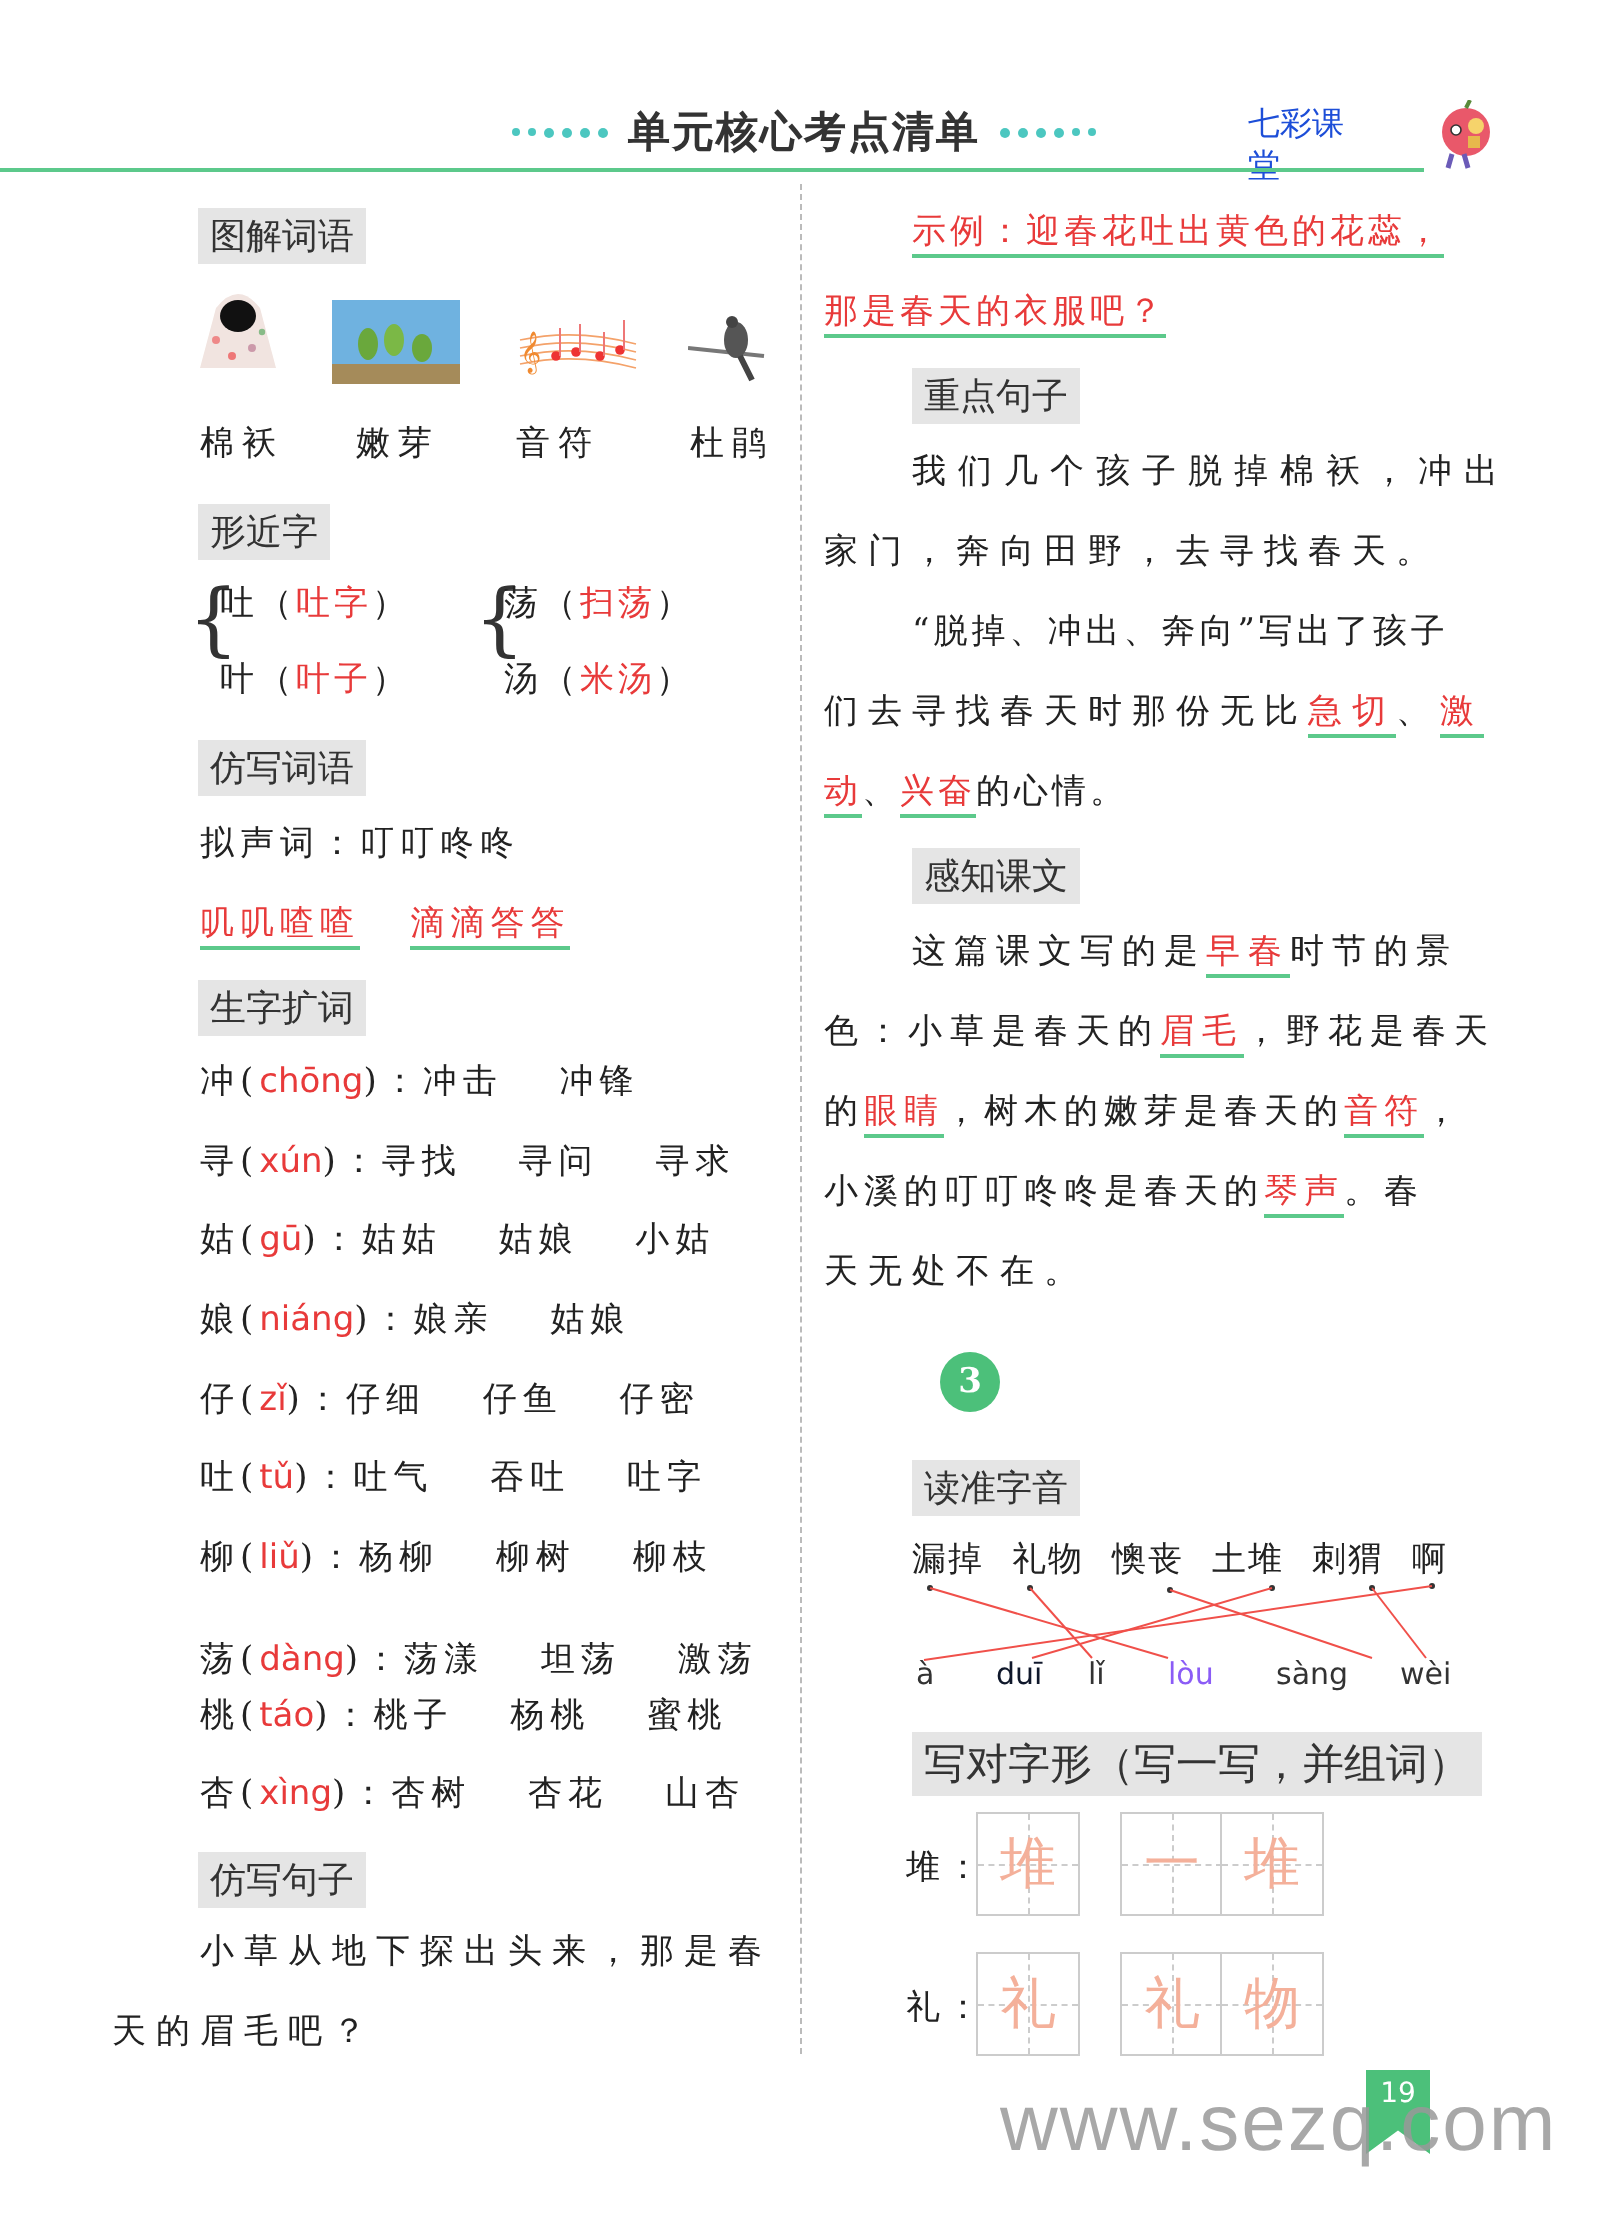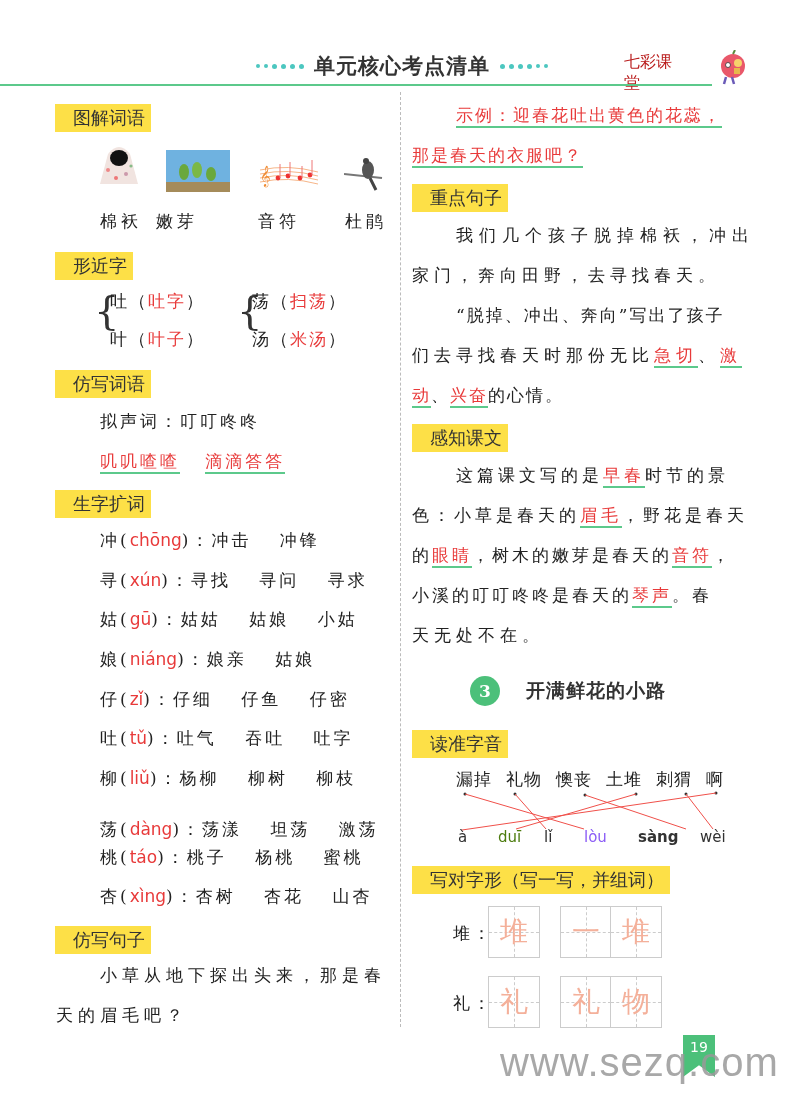"七彩课堂" .brand { color: #b91c1c -> #1d4ed8 }
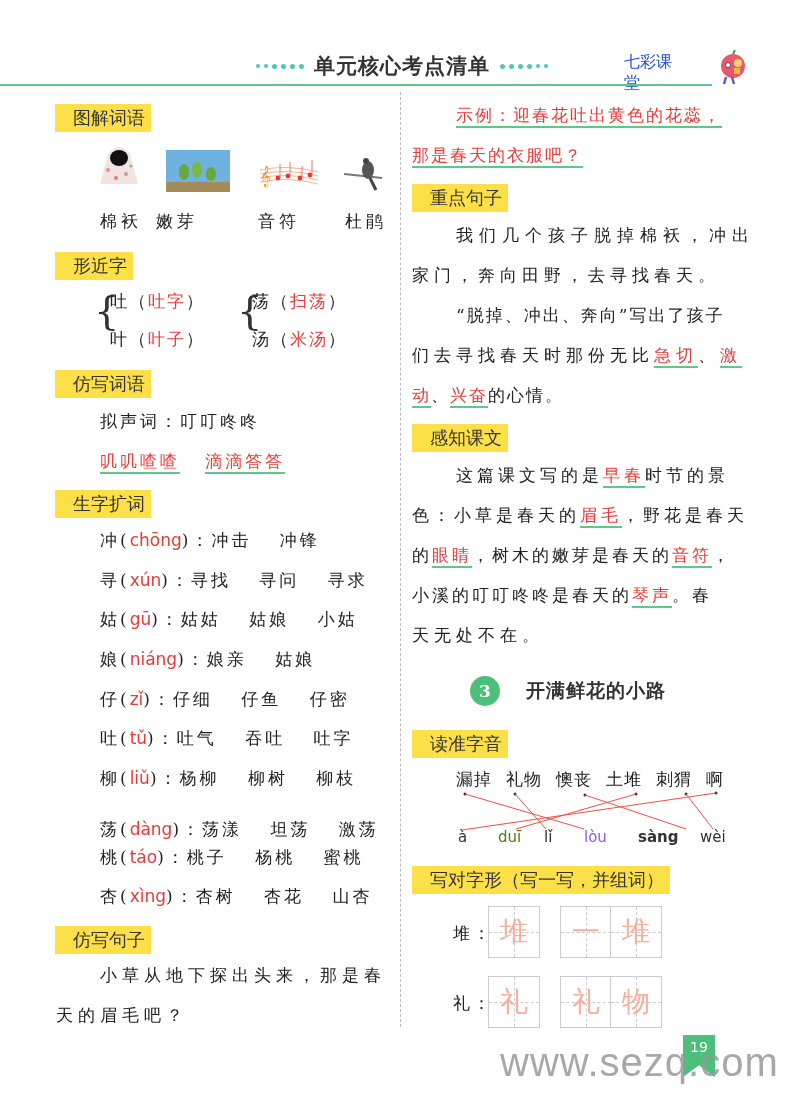"图解词语" .sec { background: #fde047 -> #e5e5e5; margin-left: none -> 44px; padding: 2px 6px 2px 18px -> 2px 6px 2px 6px }
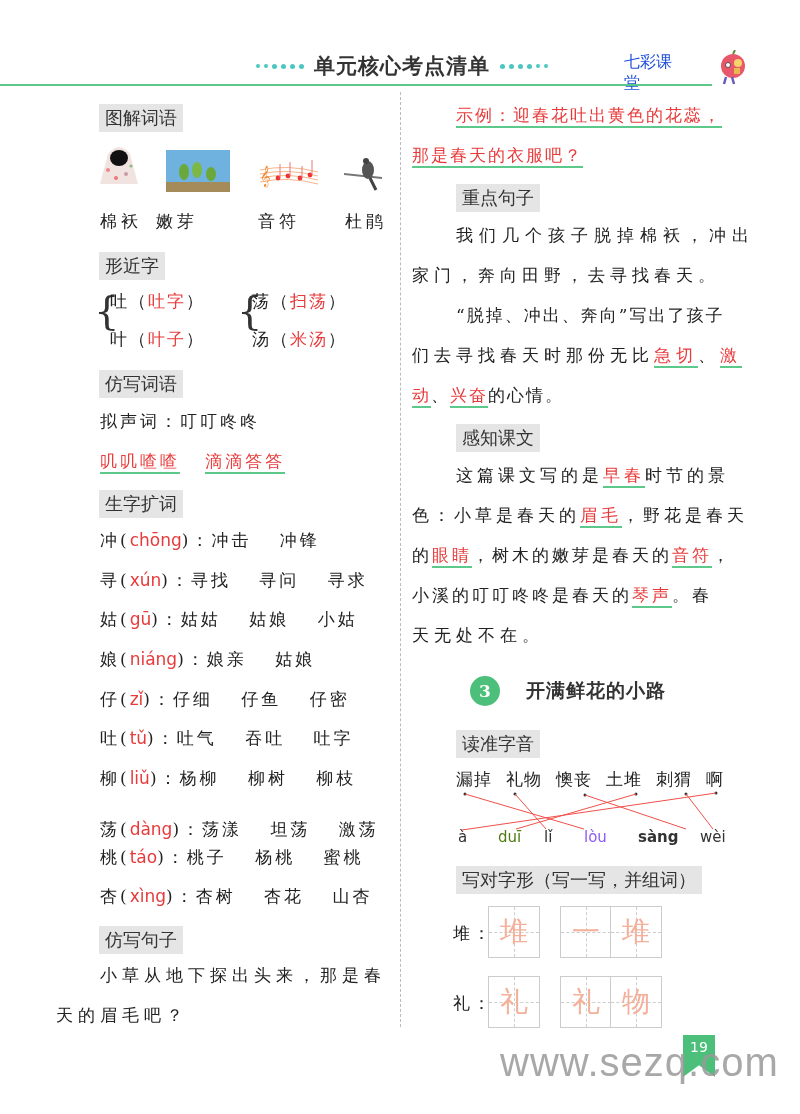"嫩芽" div.caption { left: 156px -> 178px }
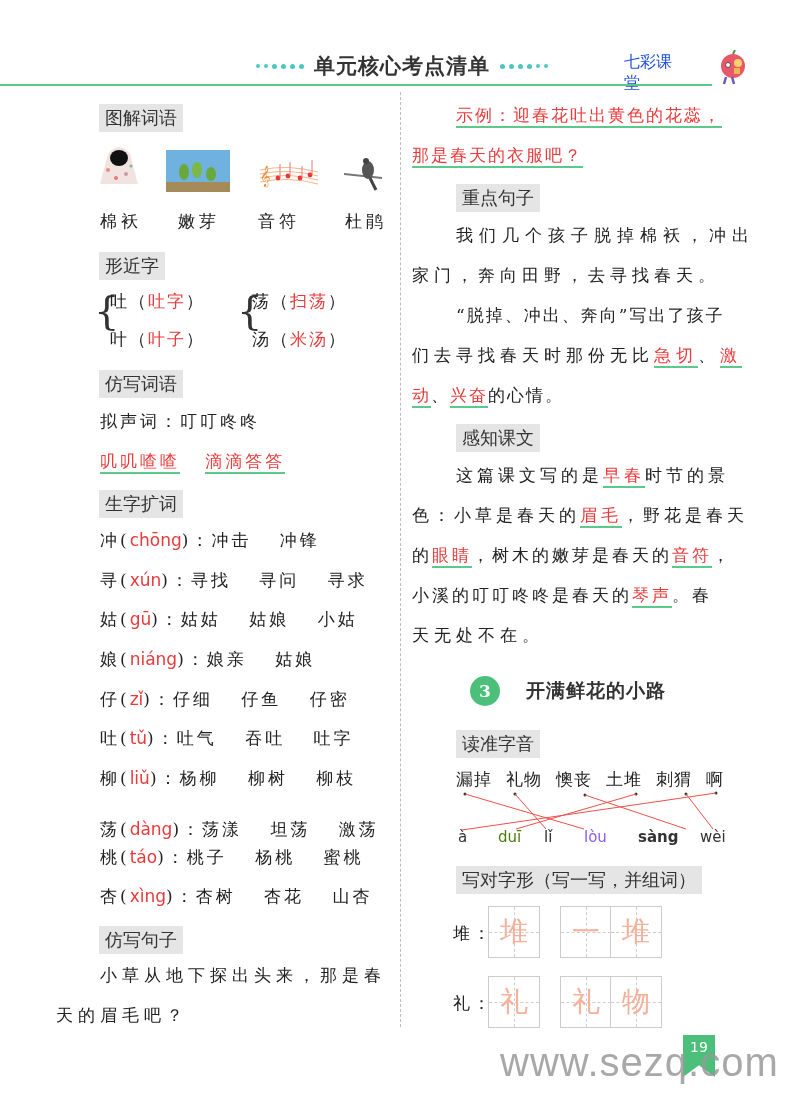"开满鲜花的小路" div.lesson-title { html: <div>开满鲜花的小路</div> -> none }
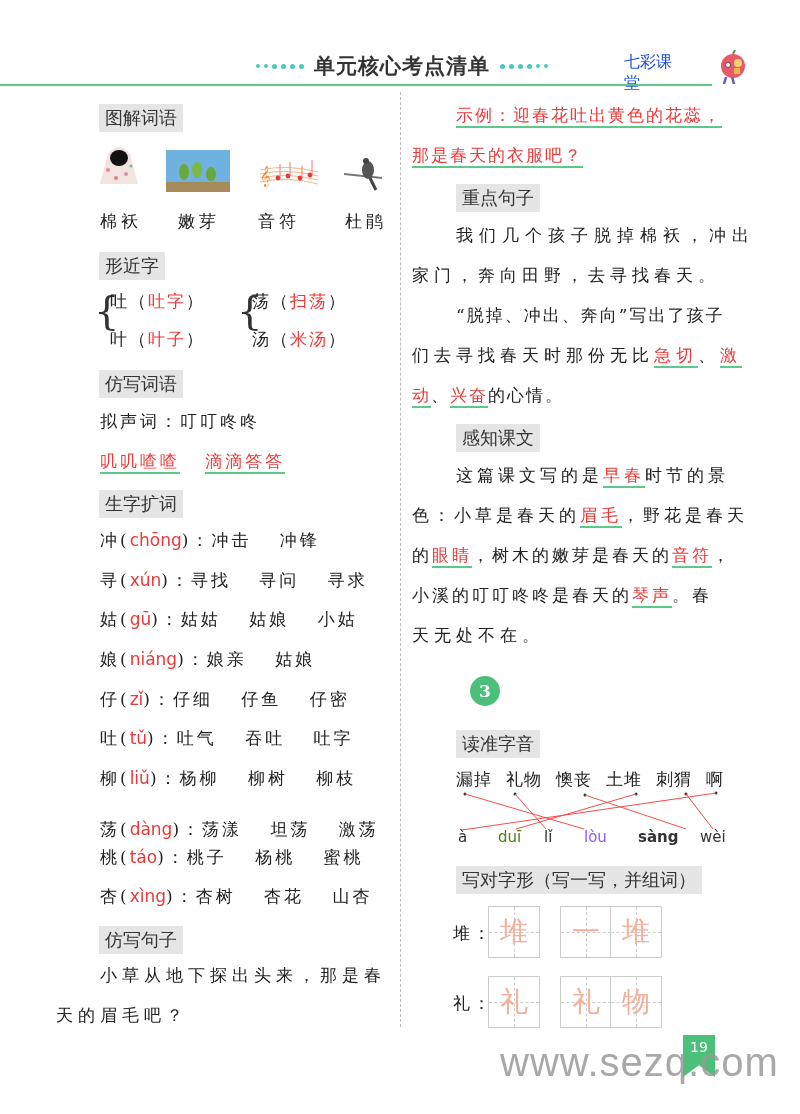"duī" div.t { color: #4d7c0f -> #0f172a }
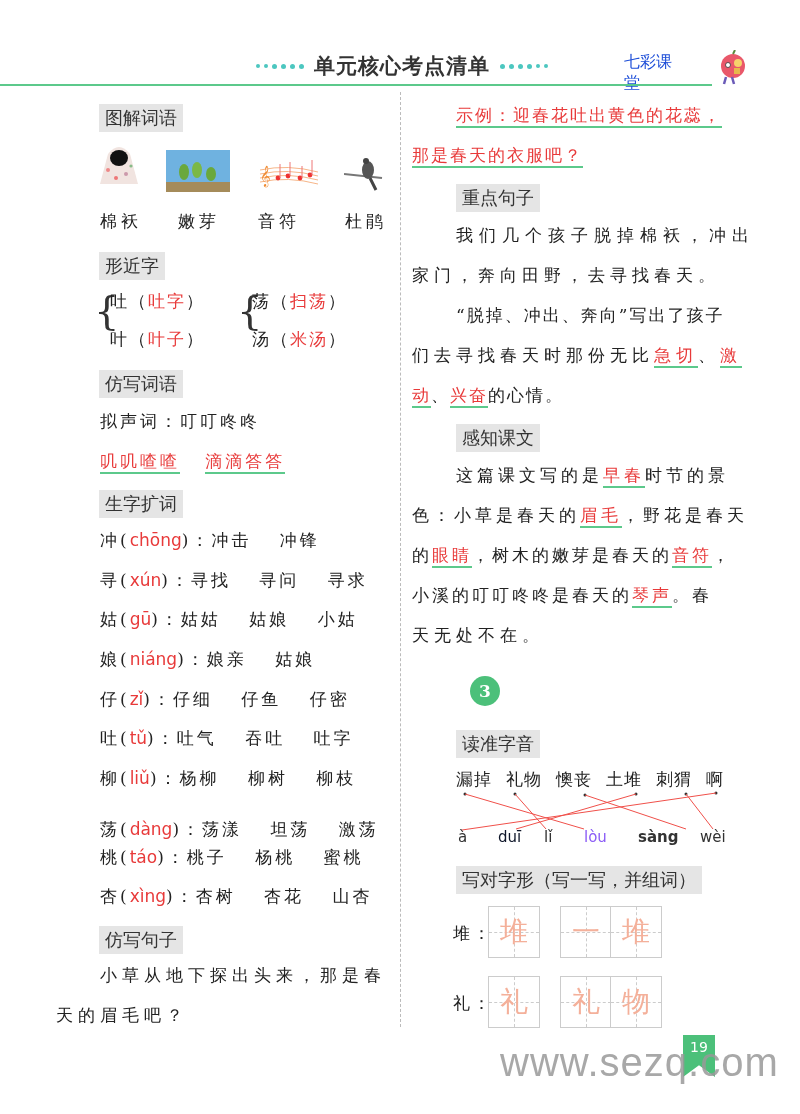"sàng" div.t { font-weight: bold -> none }
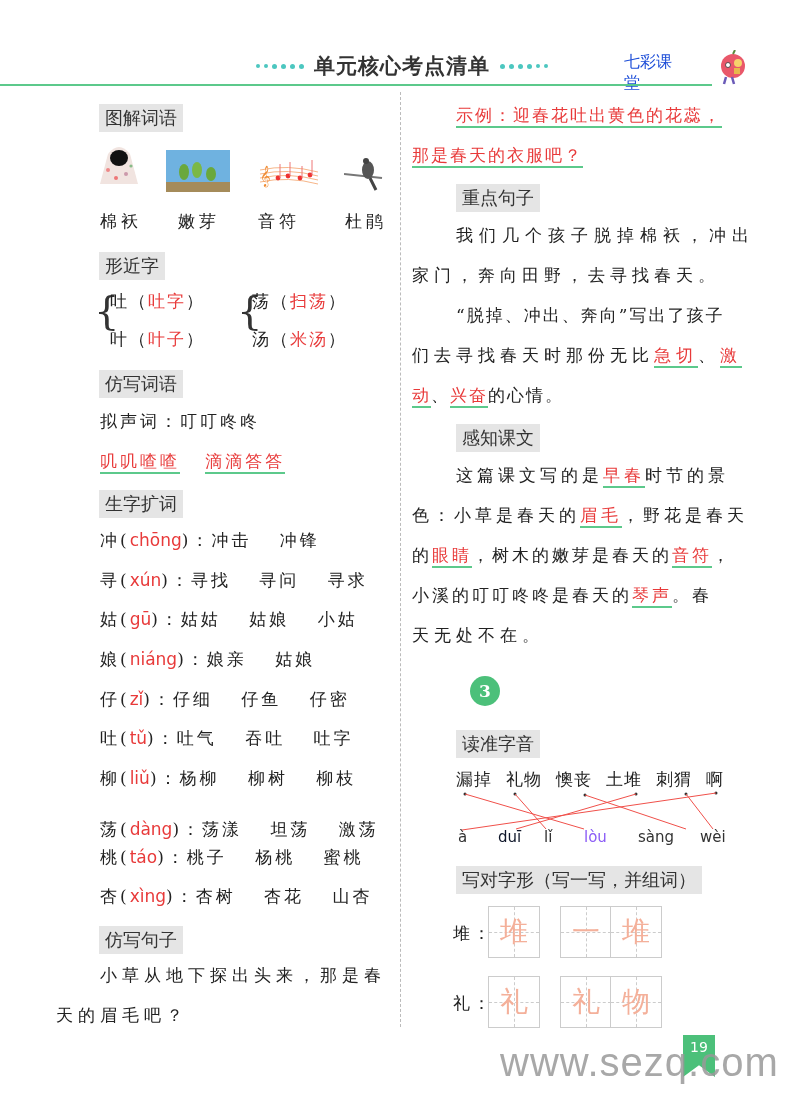"写对字形（写一写，并组词）" div.sec { font-size: 18px -> 21px }
